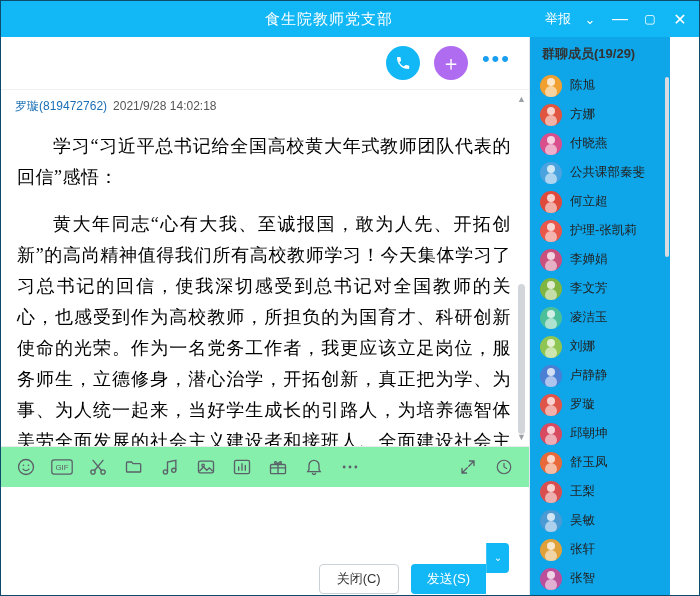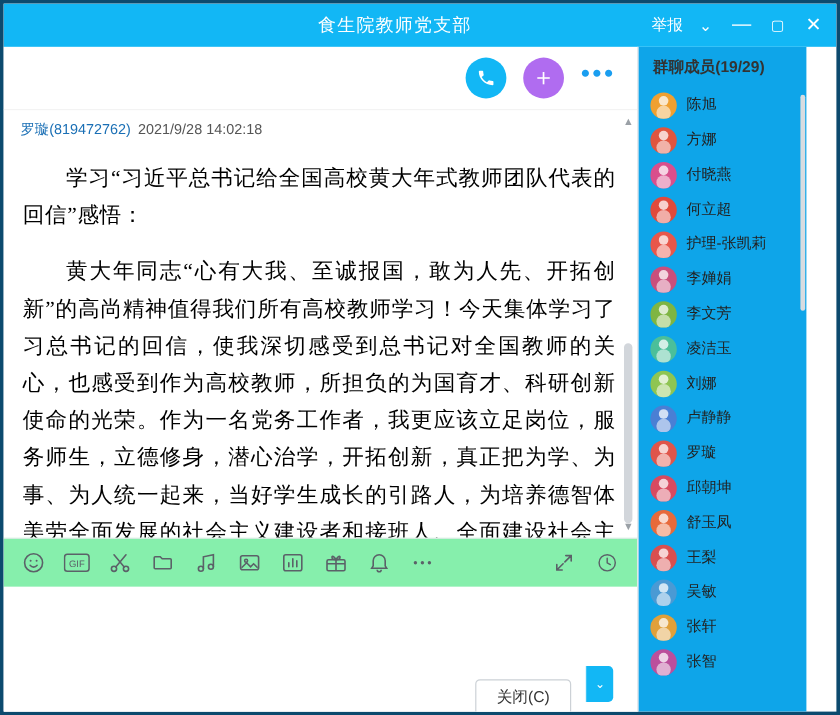"食生院教师党支部" .window { border: 3px solid #0c4a6e -> 1px solid #0c4a6e }
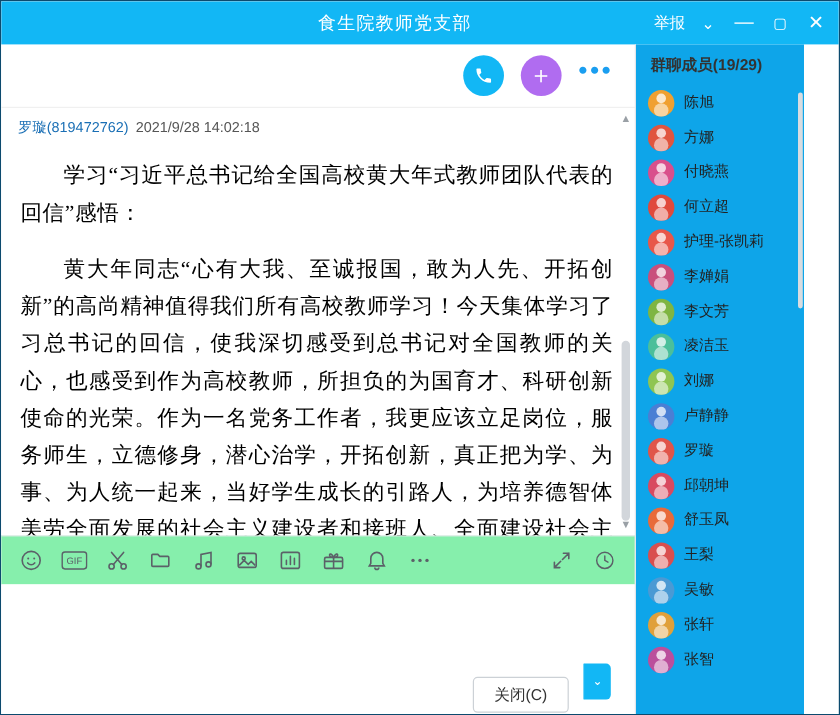"公共课部秦斐" div.member { html: none -> <div> <span></span> <span>公共课部秦斐</span> </div> }
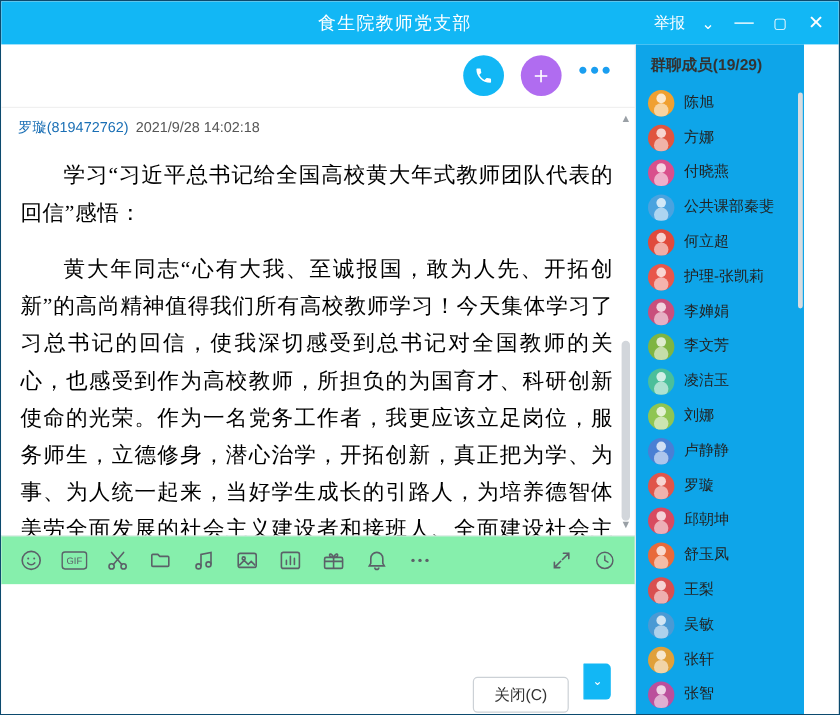"发送(S)" div.btn { html: none -> <div>发送(S)</div> }
